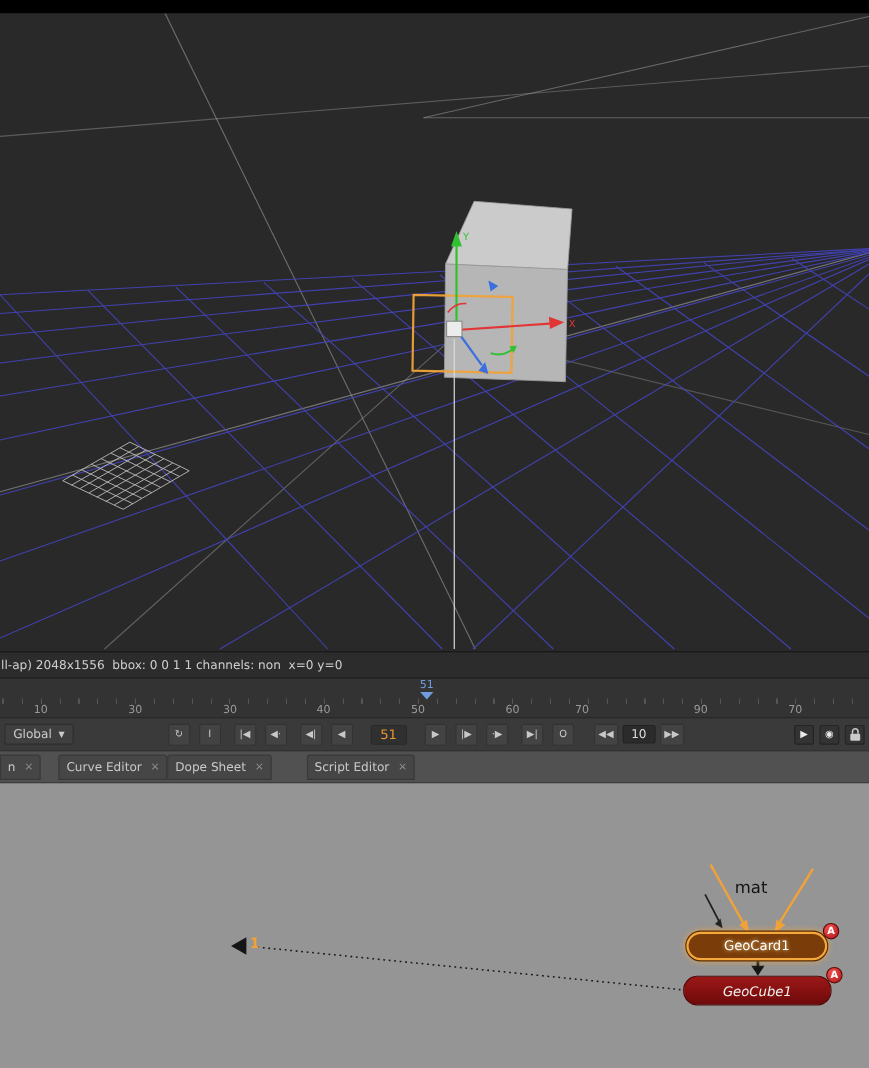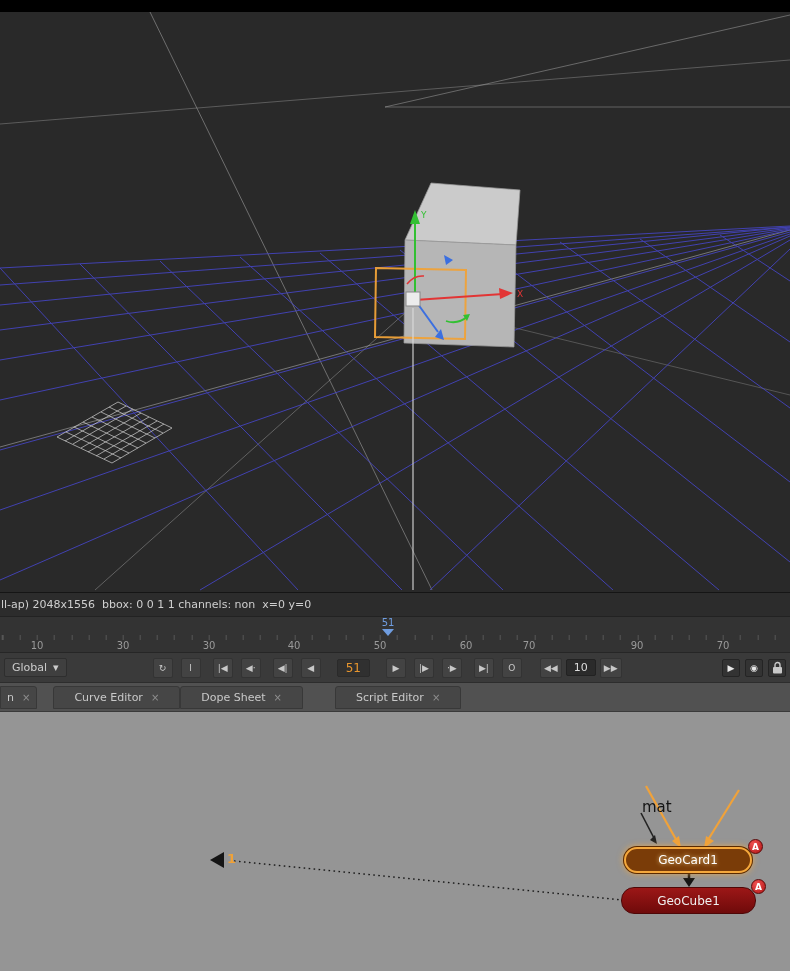"Curve Editor" .tab { padding: 0 20px -> 0 6px }
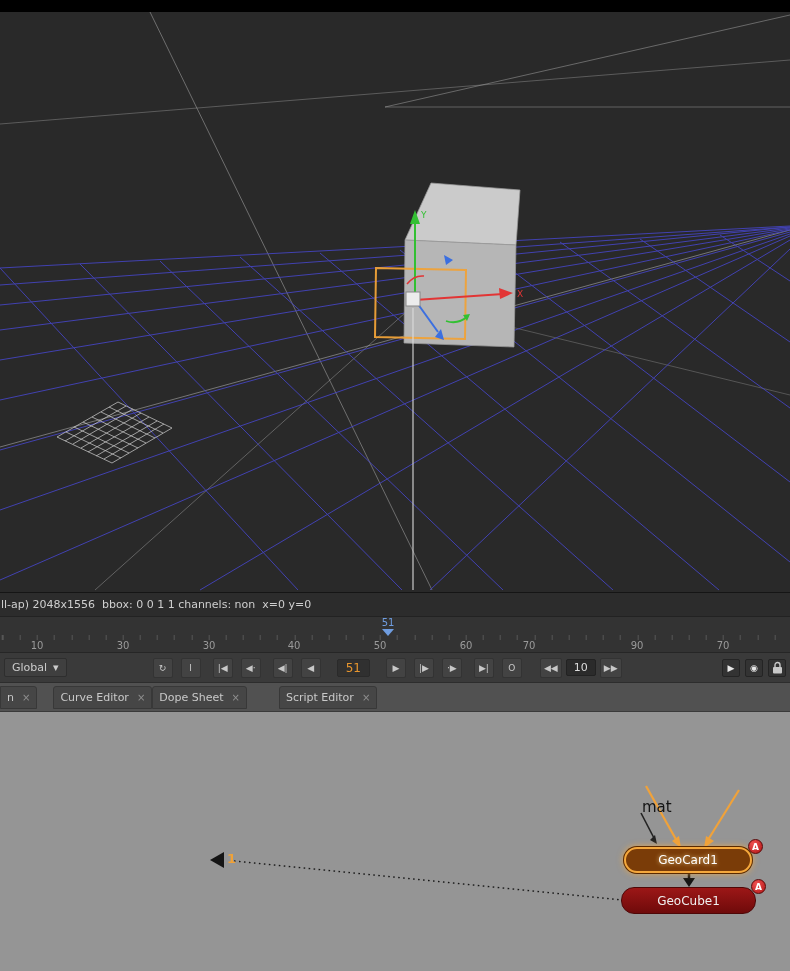"mat" .mat-label { left: 642px -> 668px }
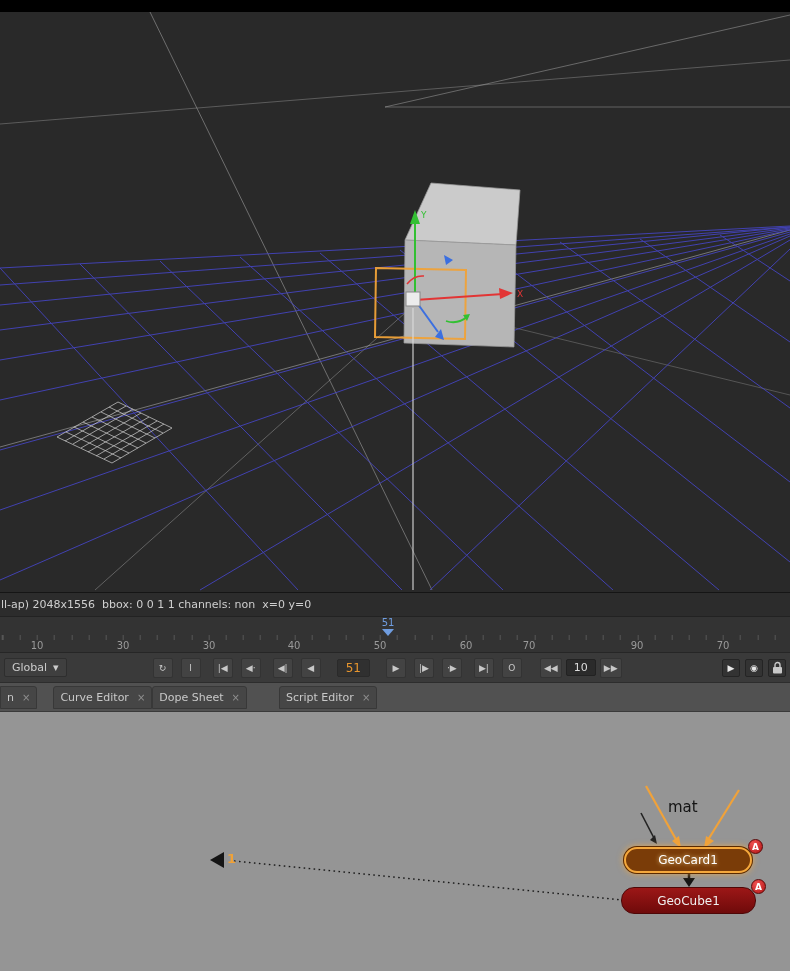"GeoCube1" .node-geocube { font-style: none -> italic }
